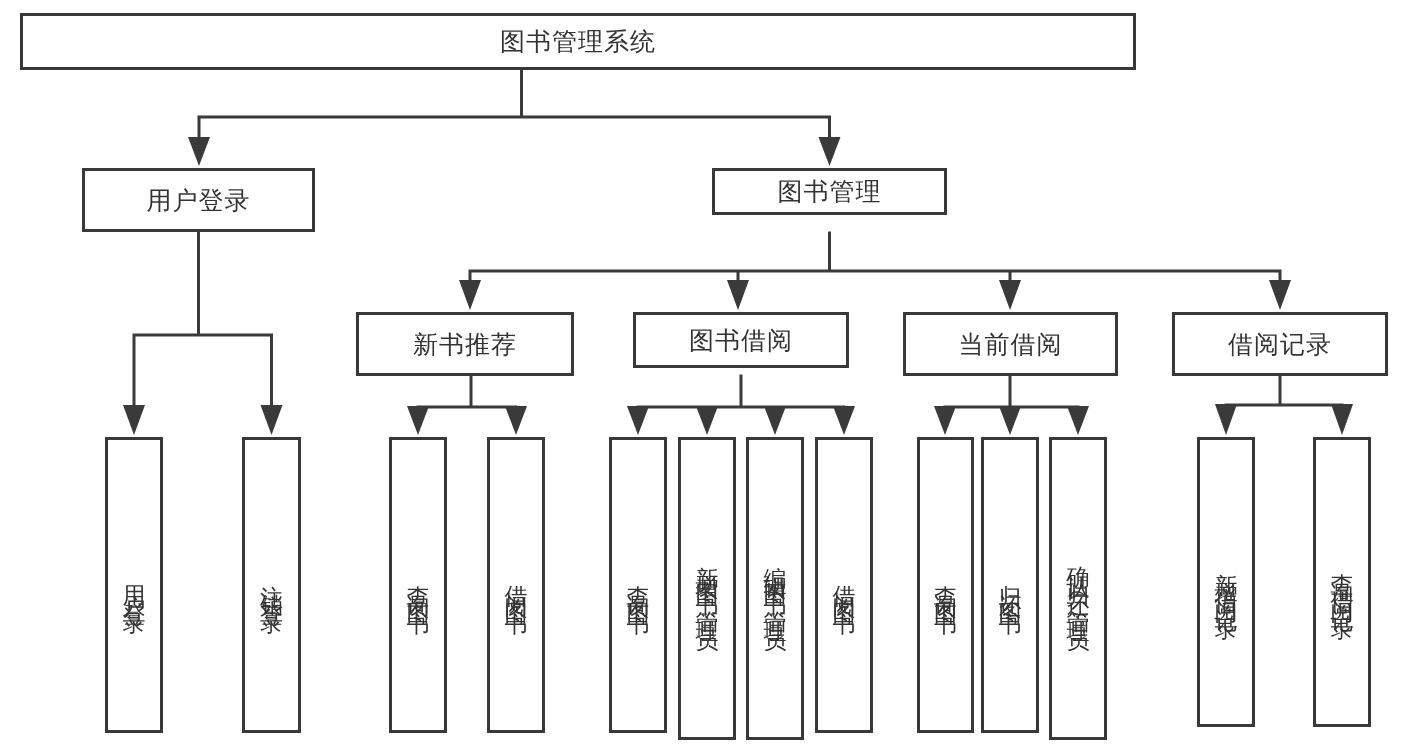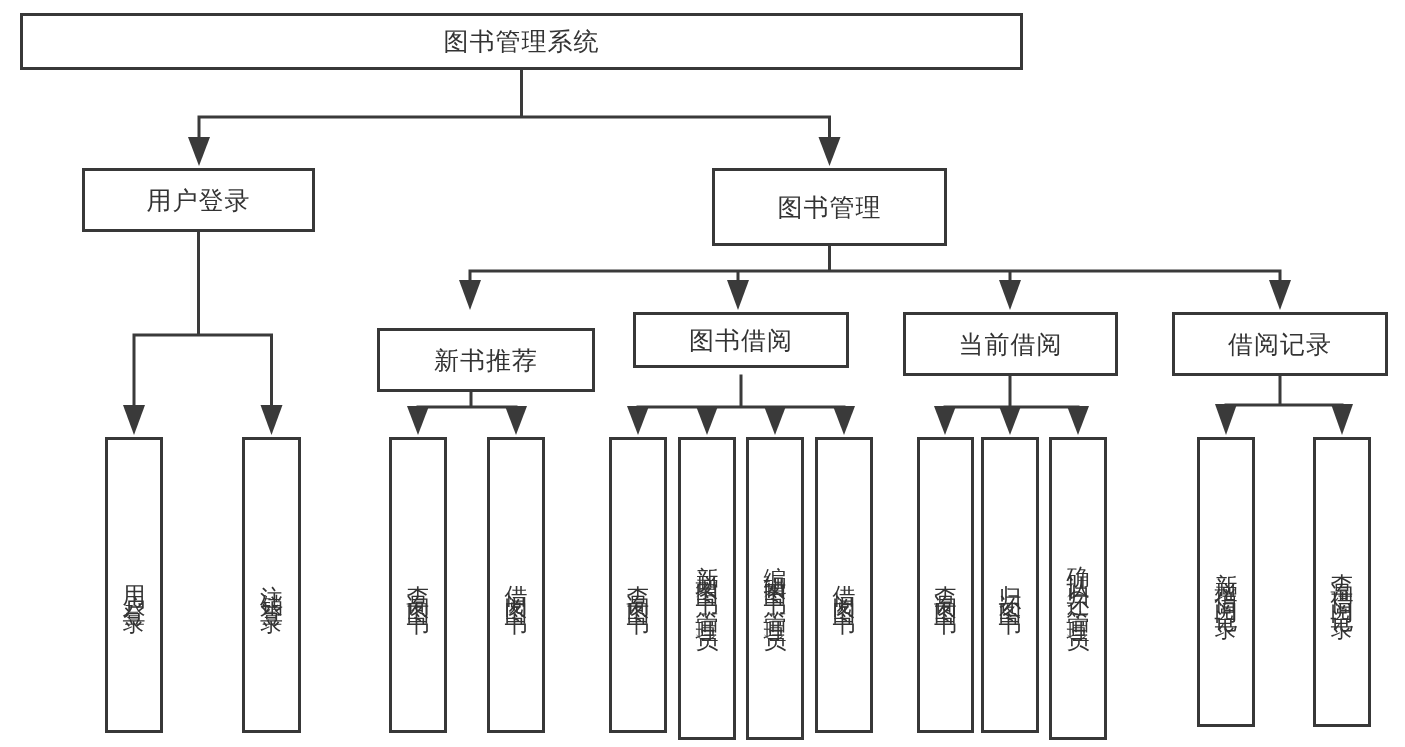"图书管理系统" div.node { width: 1003px -> 1116px }
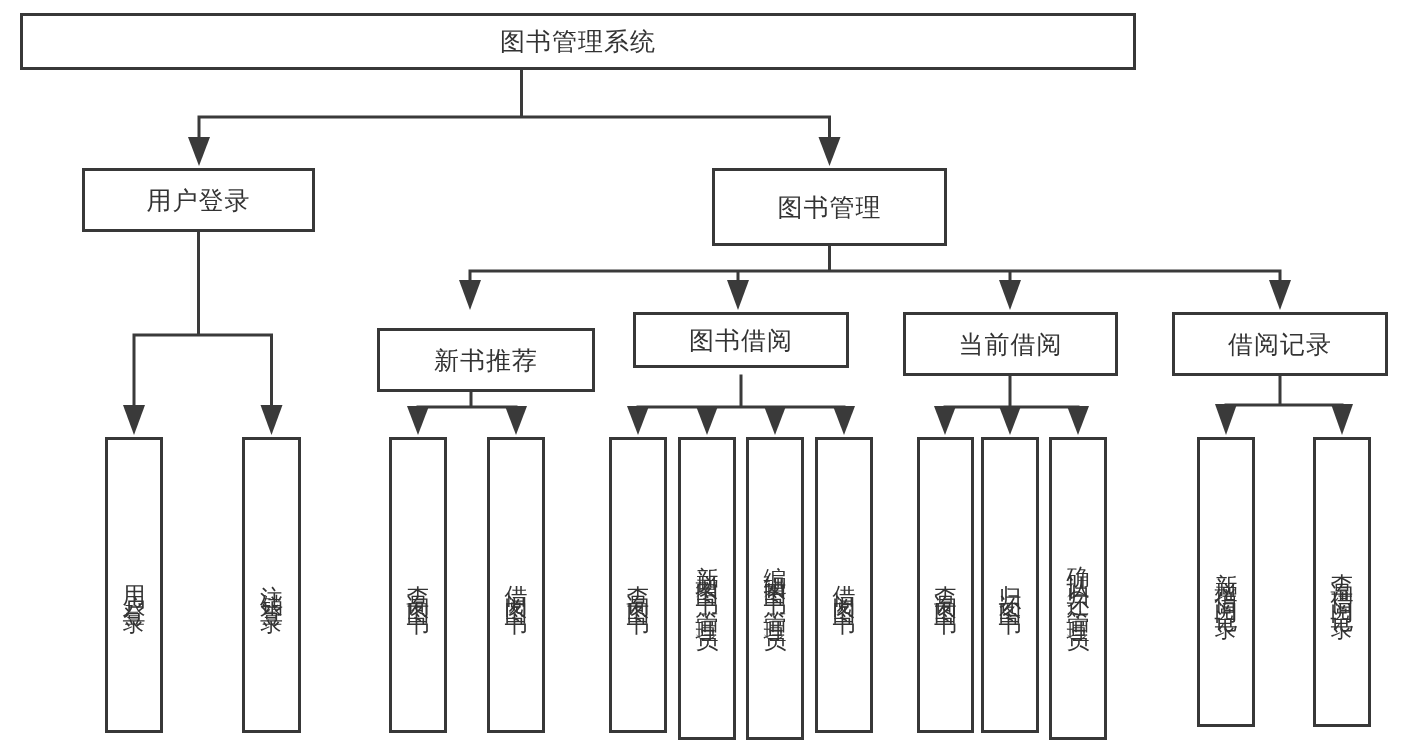"图书管理" div.node { height: 78px -> 47px }
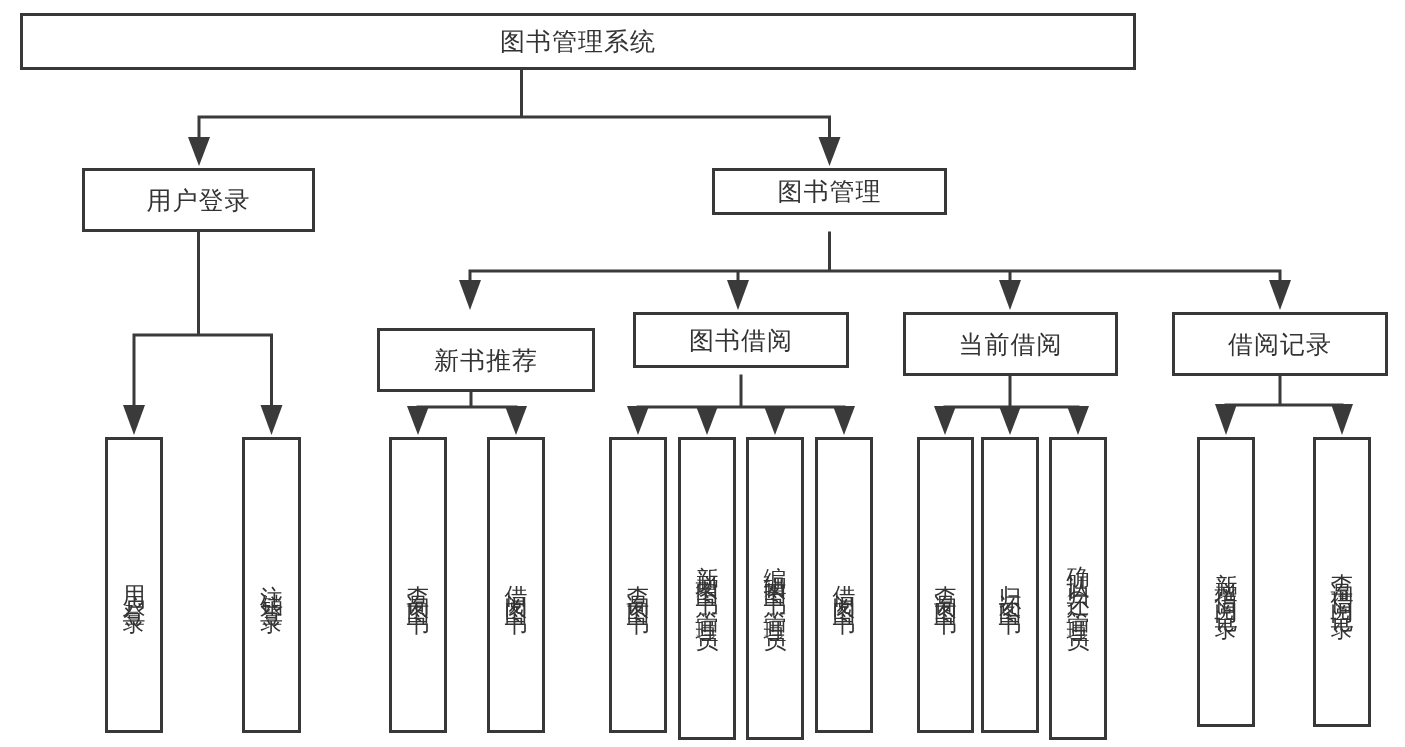"新书推荐" div.node { left: 377px -> 356px; margin-top: 16px -> none }
